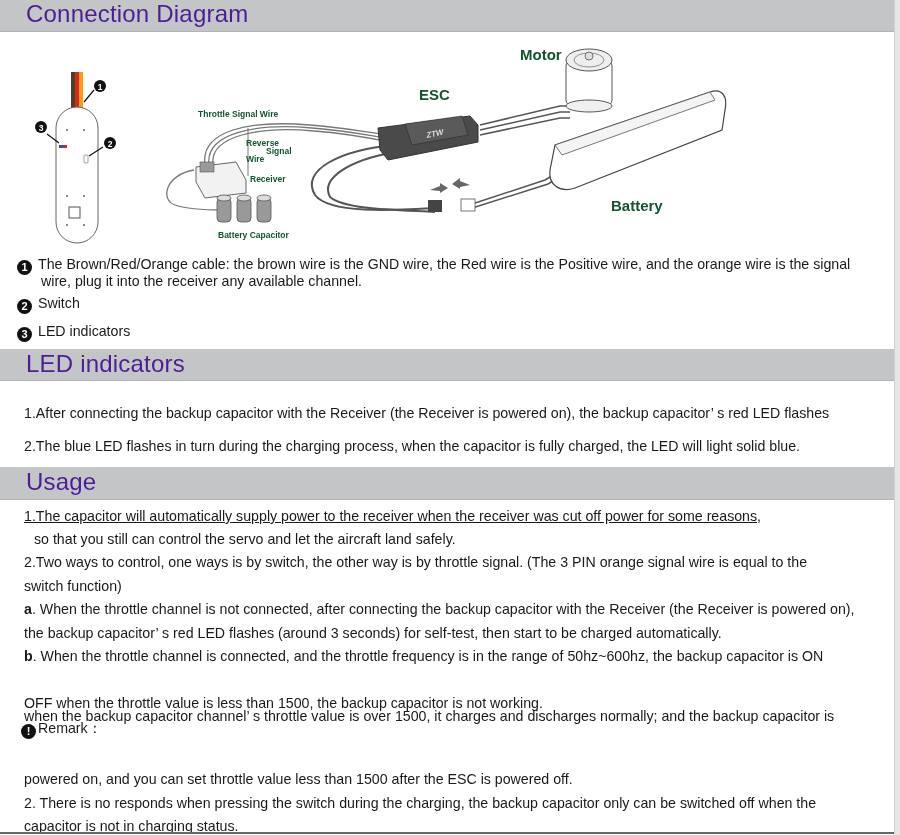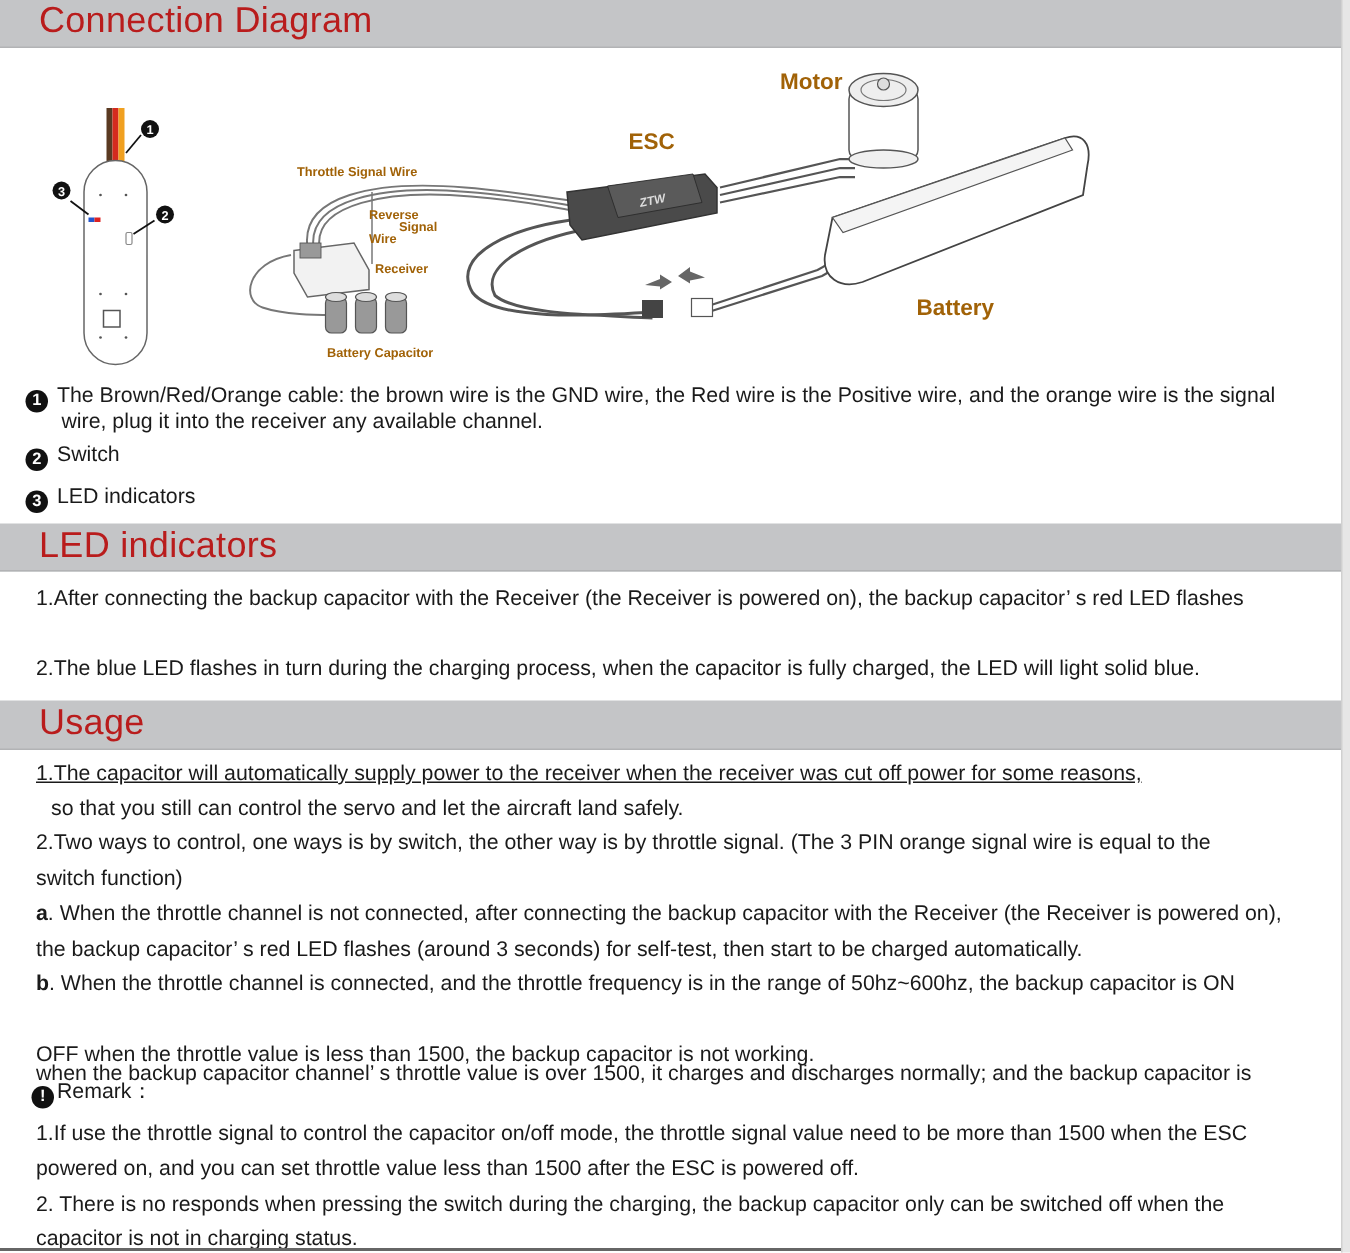"Connection Diagram" .section-header span { color: #b91c1c -> #4c1d95 }
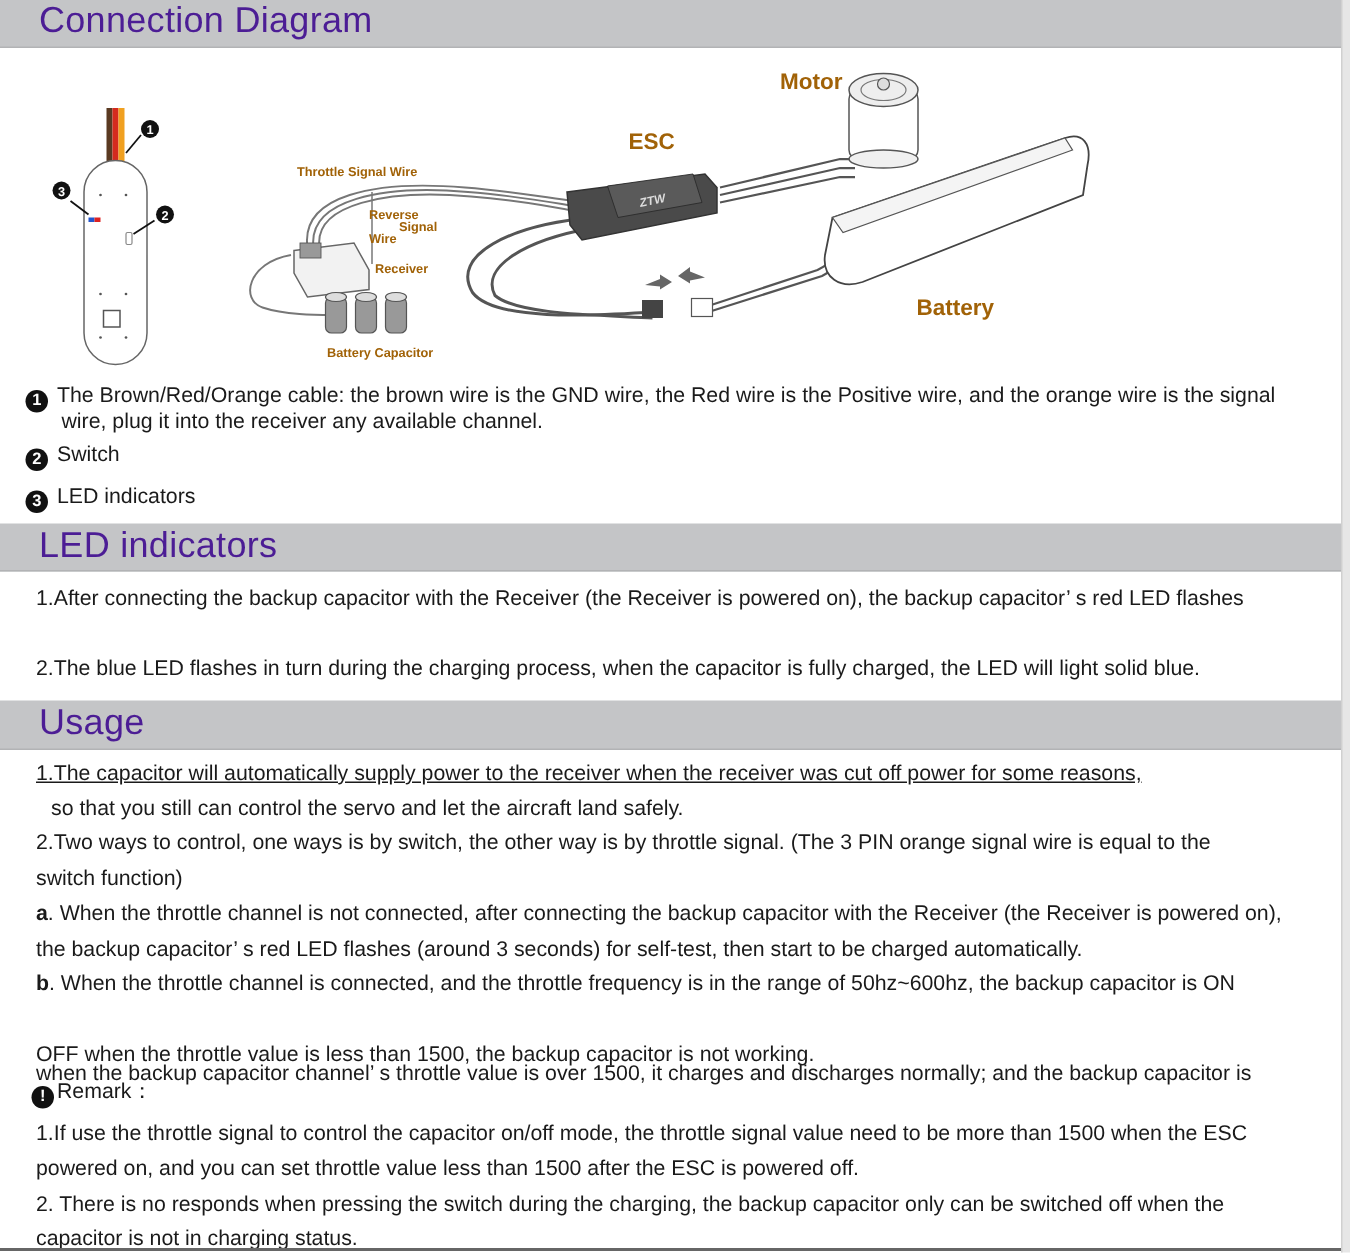"Motor" .lbl { color: #a16207 -> #14532d }
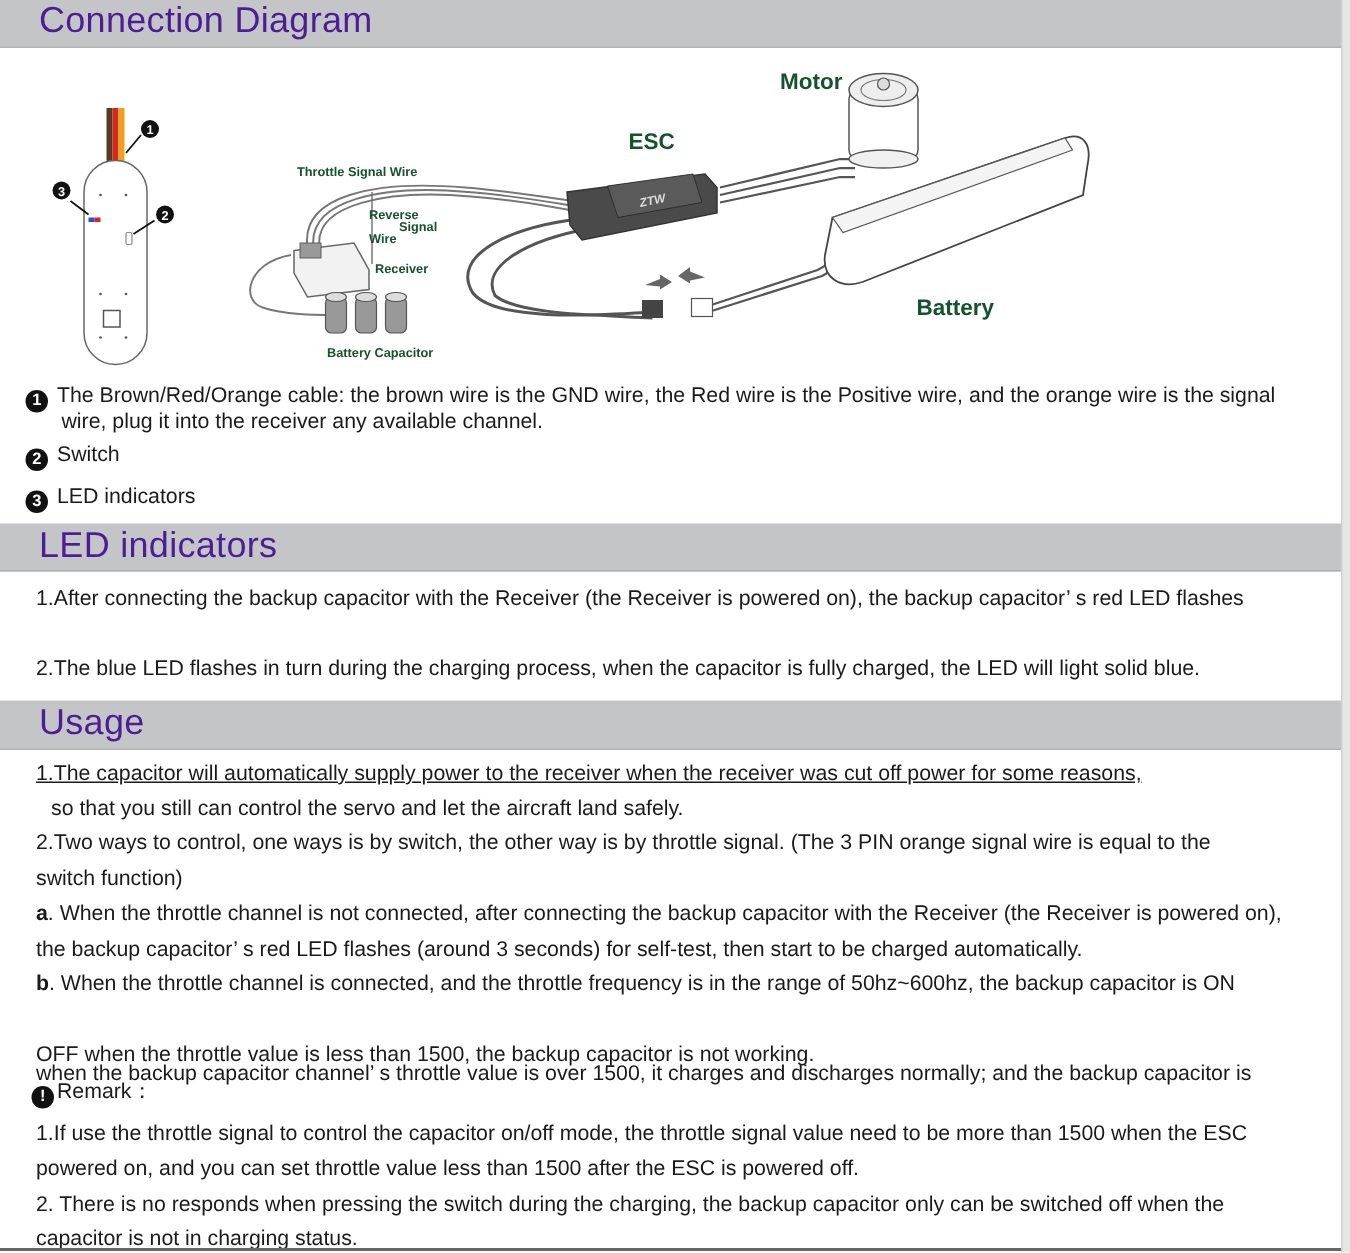"1.After connecting the backup capacitor" div.txt { top: 390px -> 404px }
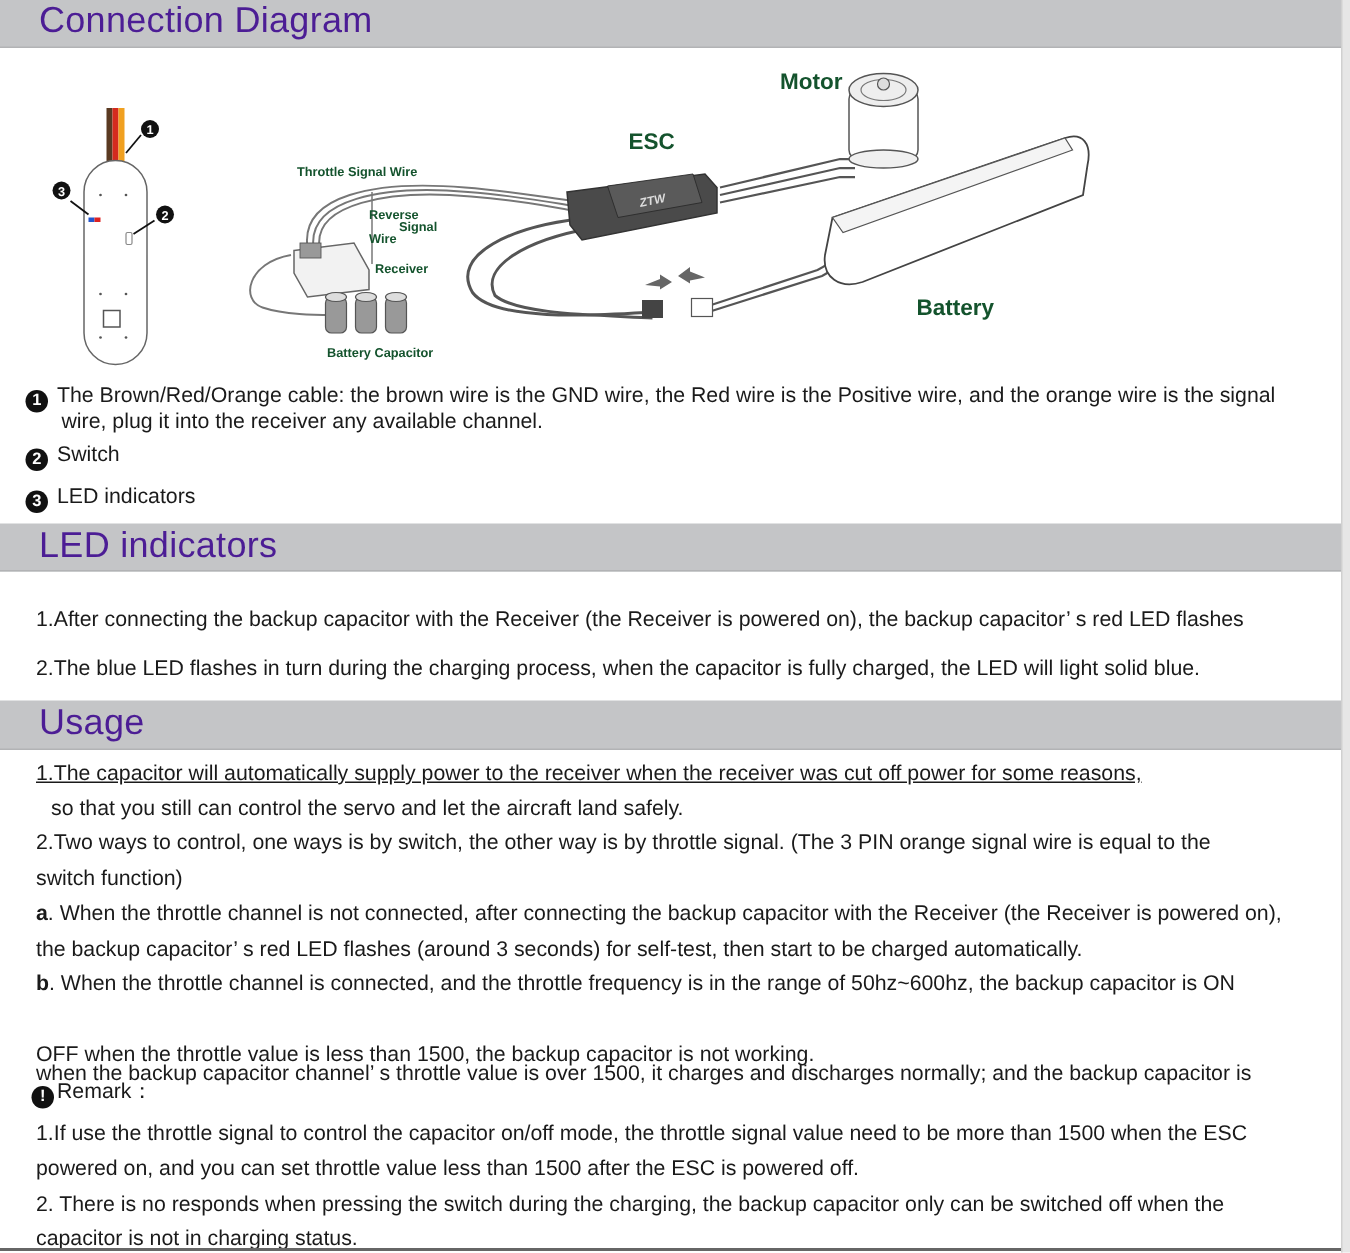"1.If use the throttle signal" div.txt { html: <div>1.If use the throttle signal to control the capacitor on/off mode, the throttle signal value need to be more than 1500 when the ESC</div> -> none }
